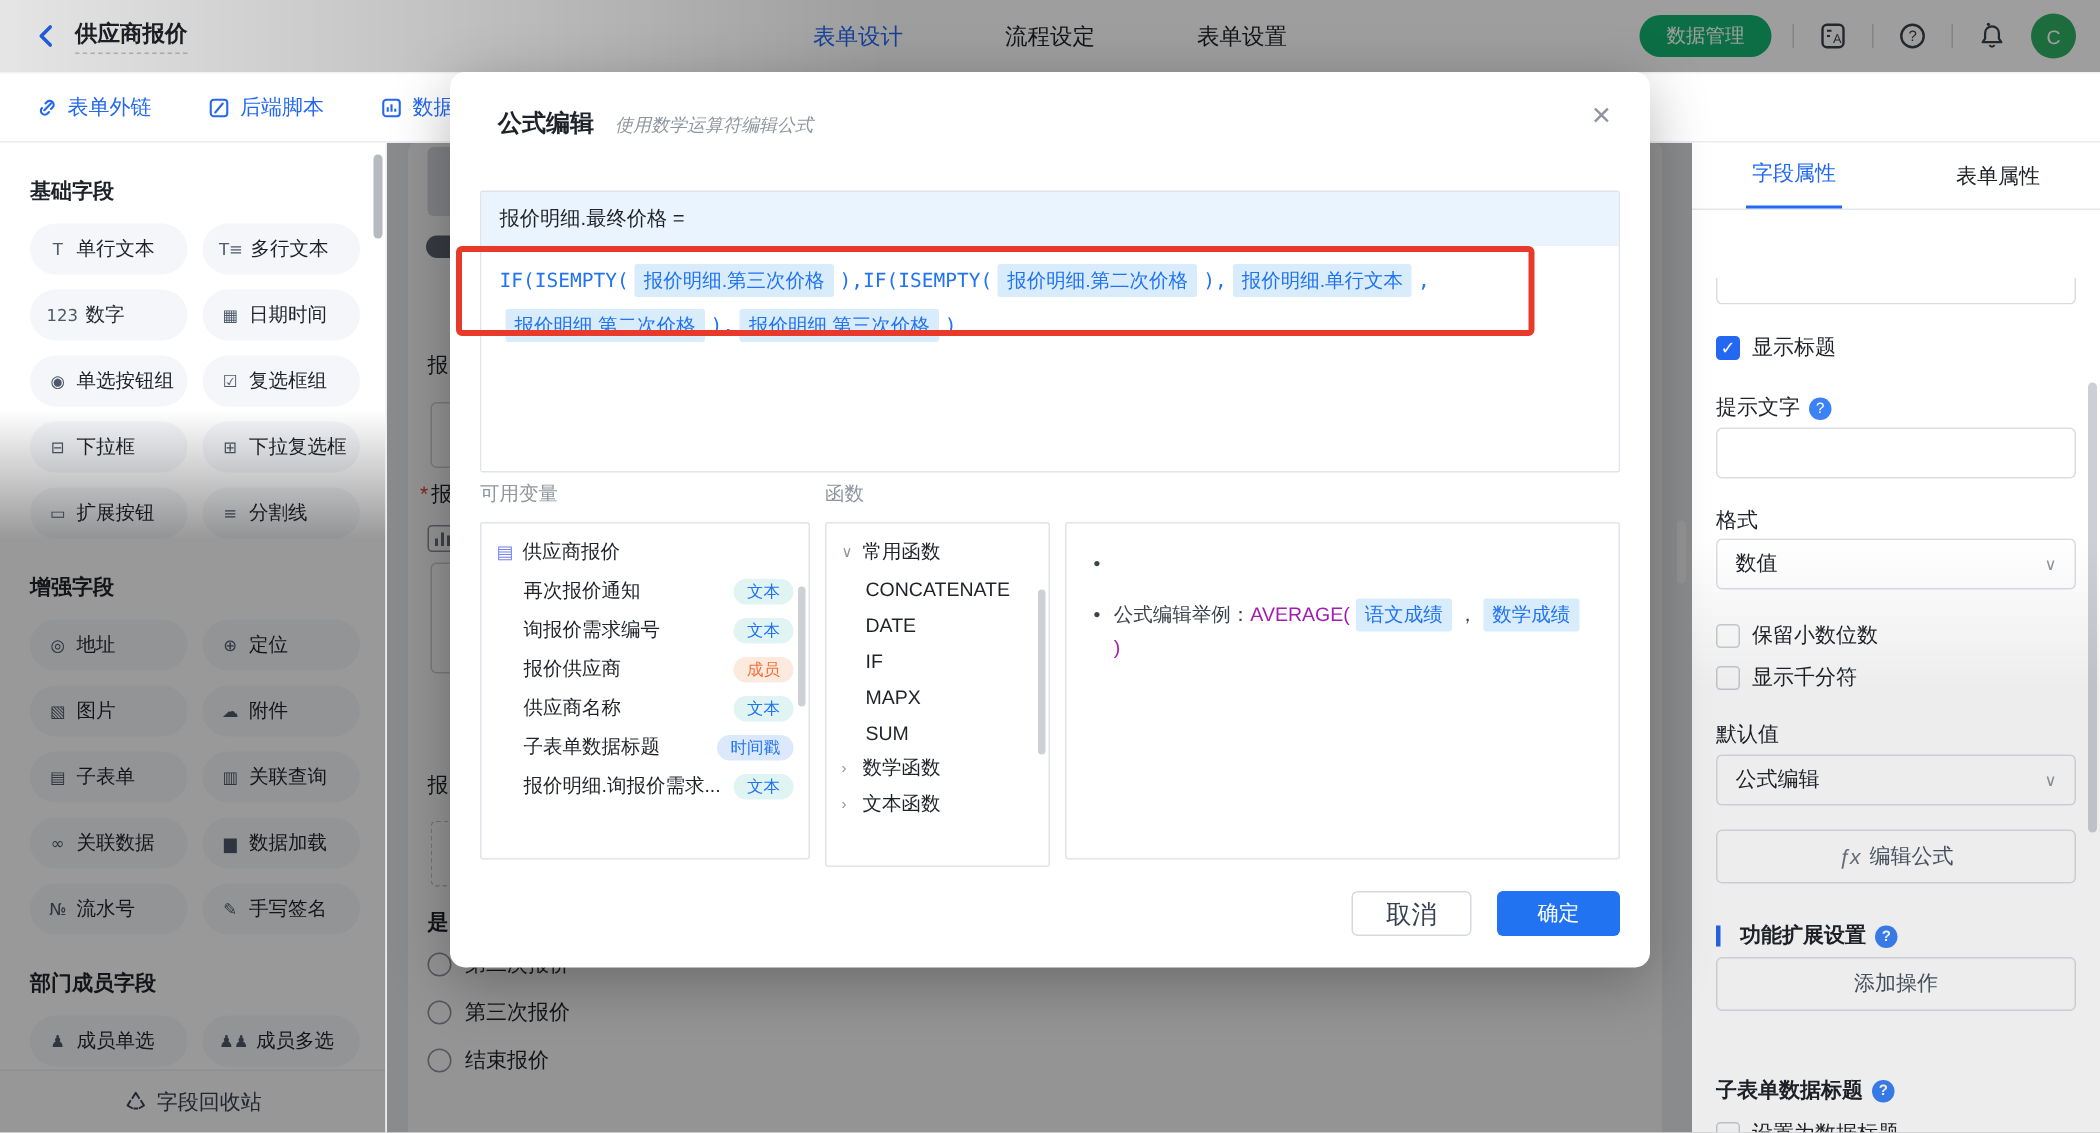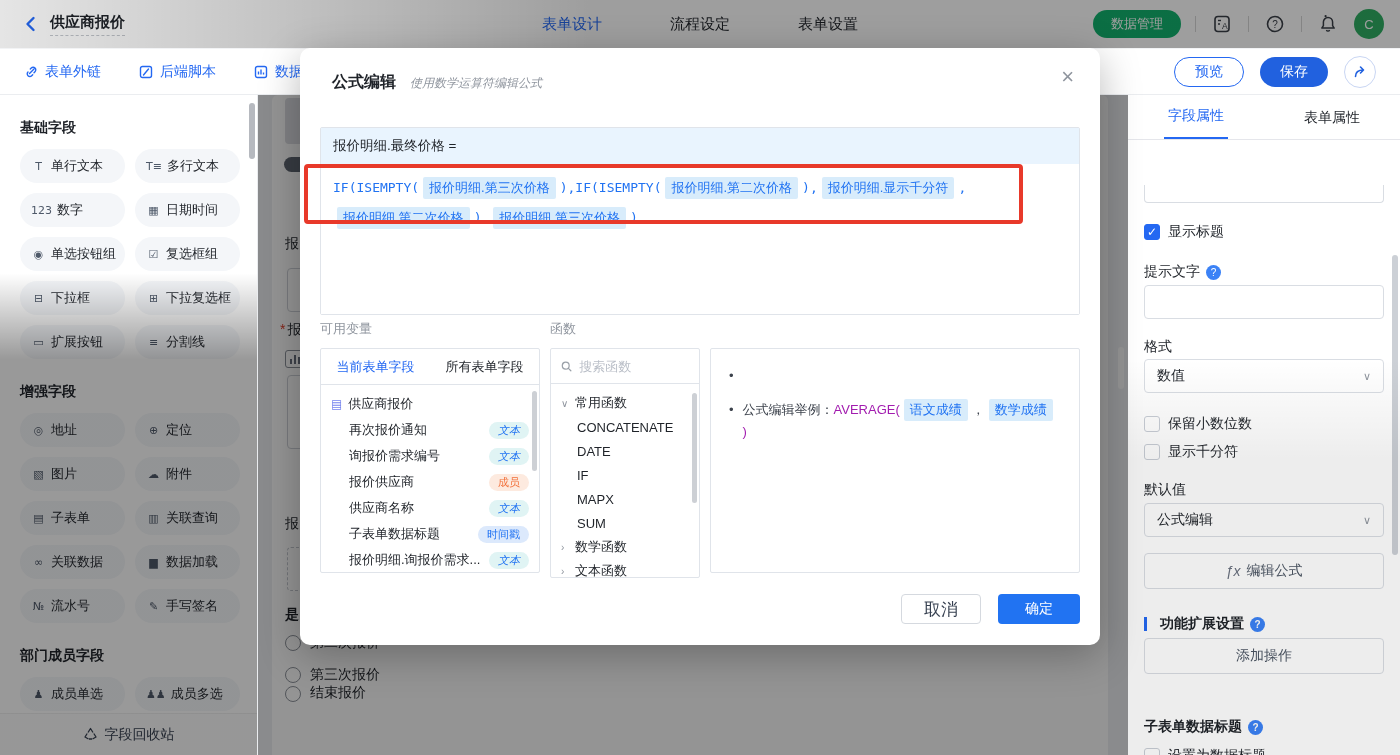"预览" div.tl-right { html: <div> <button>预览</button> <button>保存</button> <span> <svg> <path></path> </svg> </span> </div> -> none }
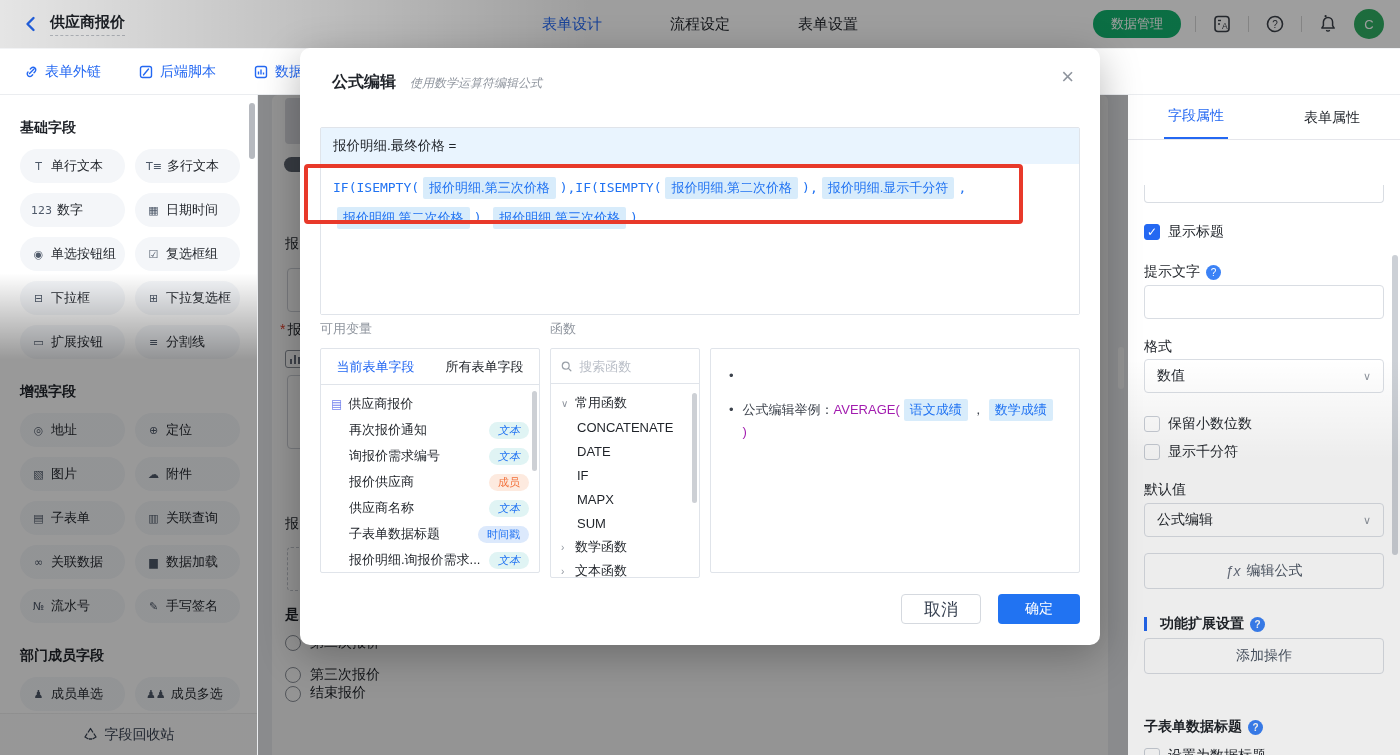"报价明细.显示千分符" span.ftoken { text: .显示千分符 -> .单行文本 }
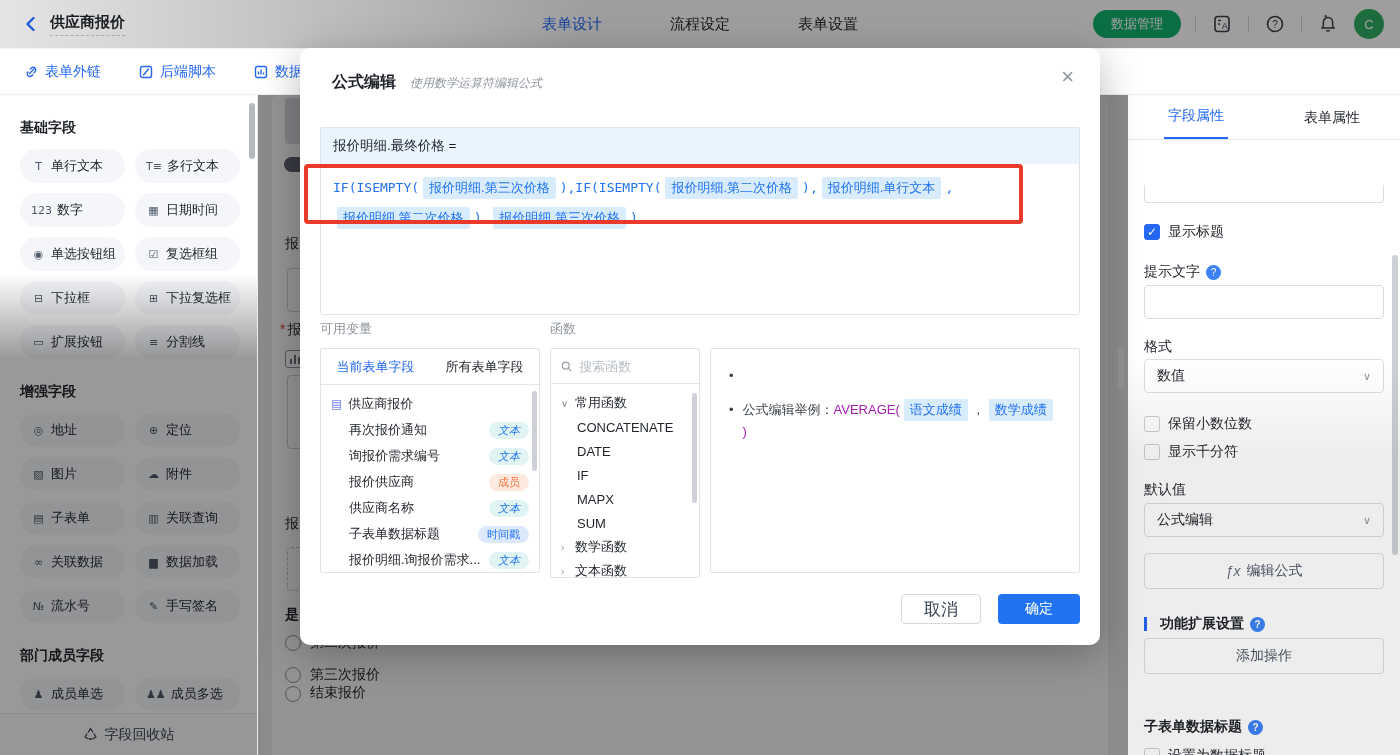"当前表单字段" div.v-tabs { html: <div> <div>当前表单字段</div> <div>所有表单字段</div> </div> -> none }
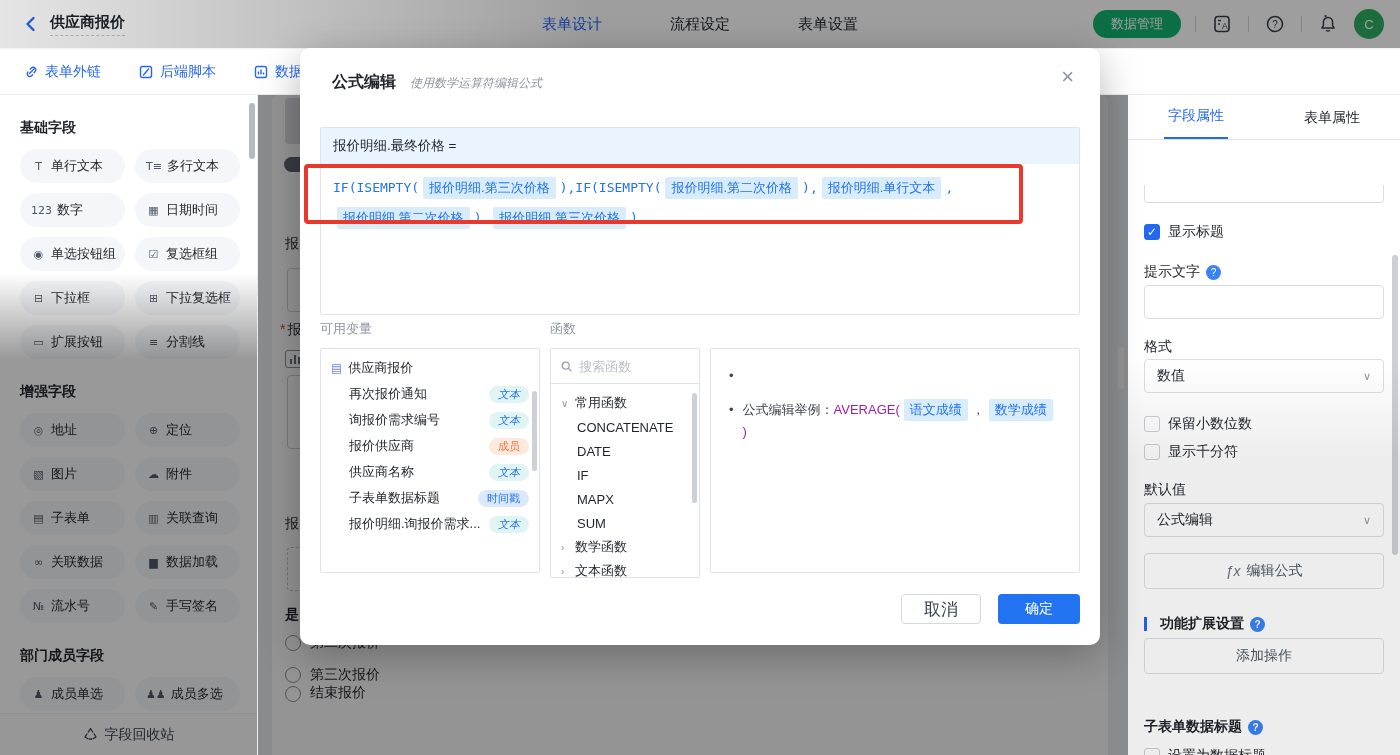"搜索函数" div.fn-search { html: <div> <svg> <circle></circle> <line></line> </svg> <input> </div> -> none }
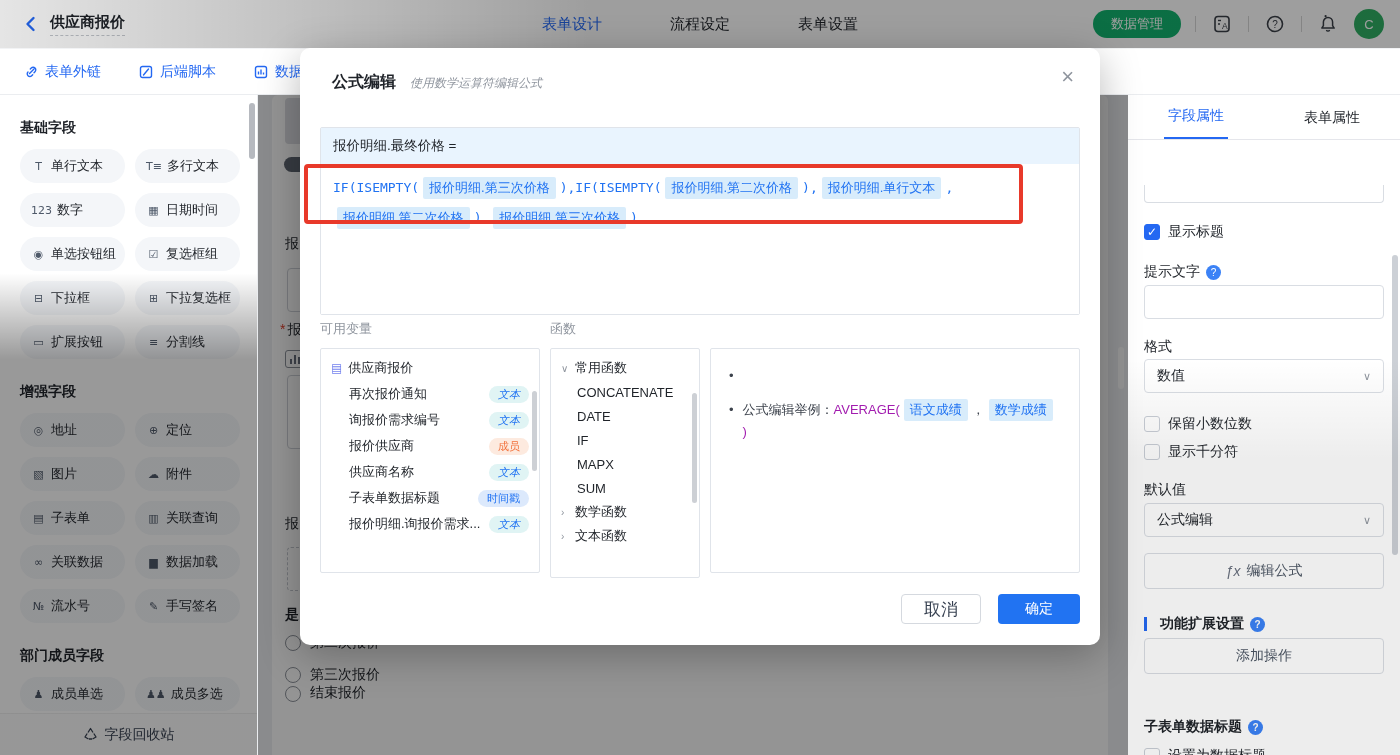"文本" .b-text { font-style: italic -> none }
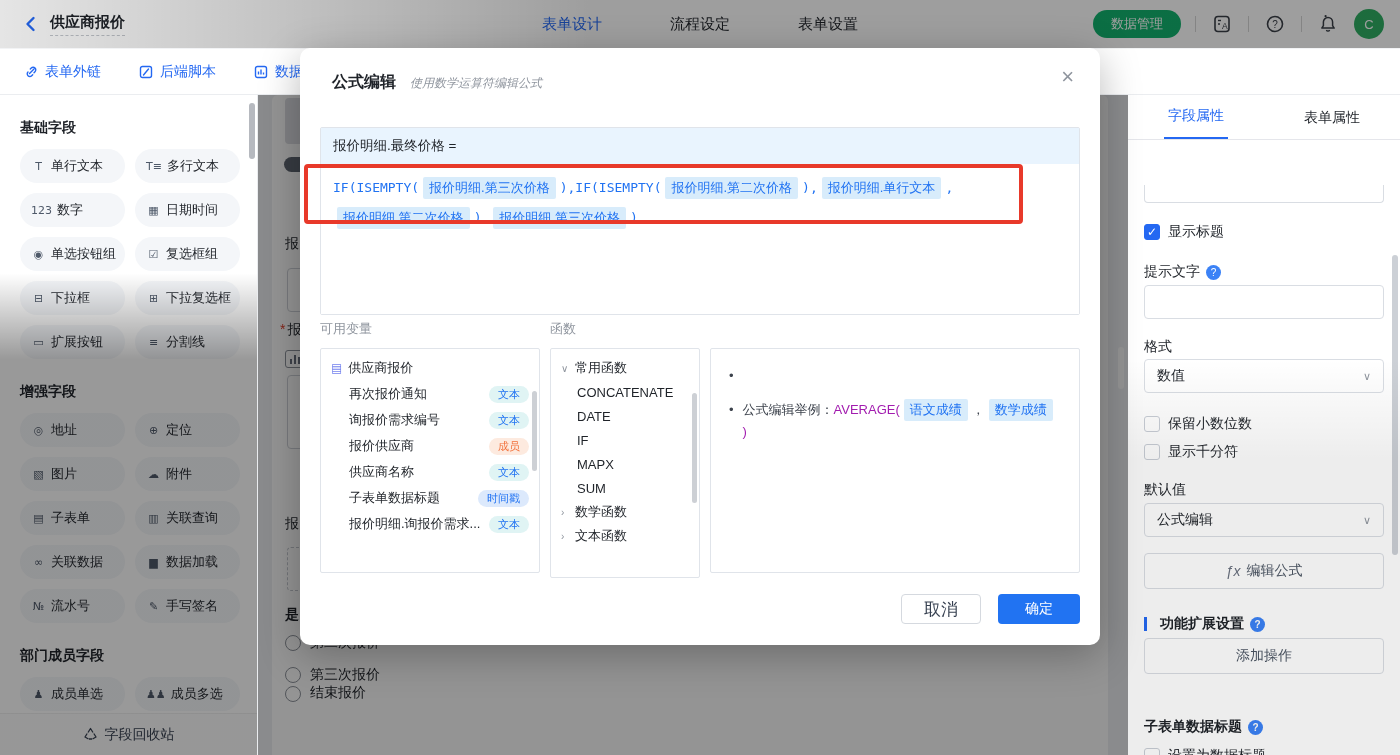"结束报价" div.radio-row { align-items: flex-end -> none; top: 589px -> 603px }
